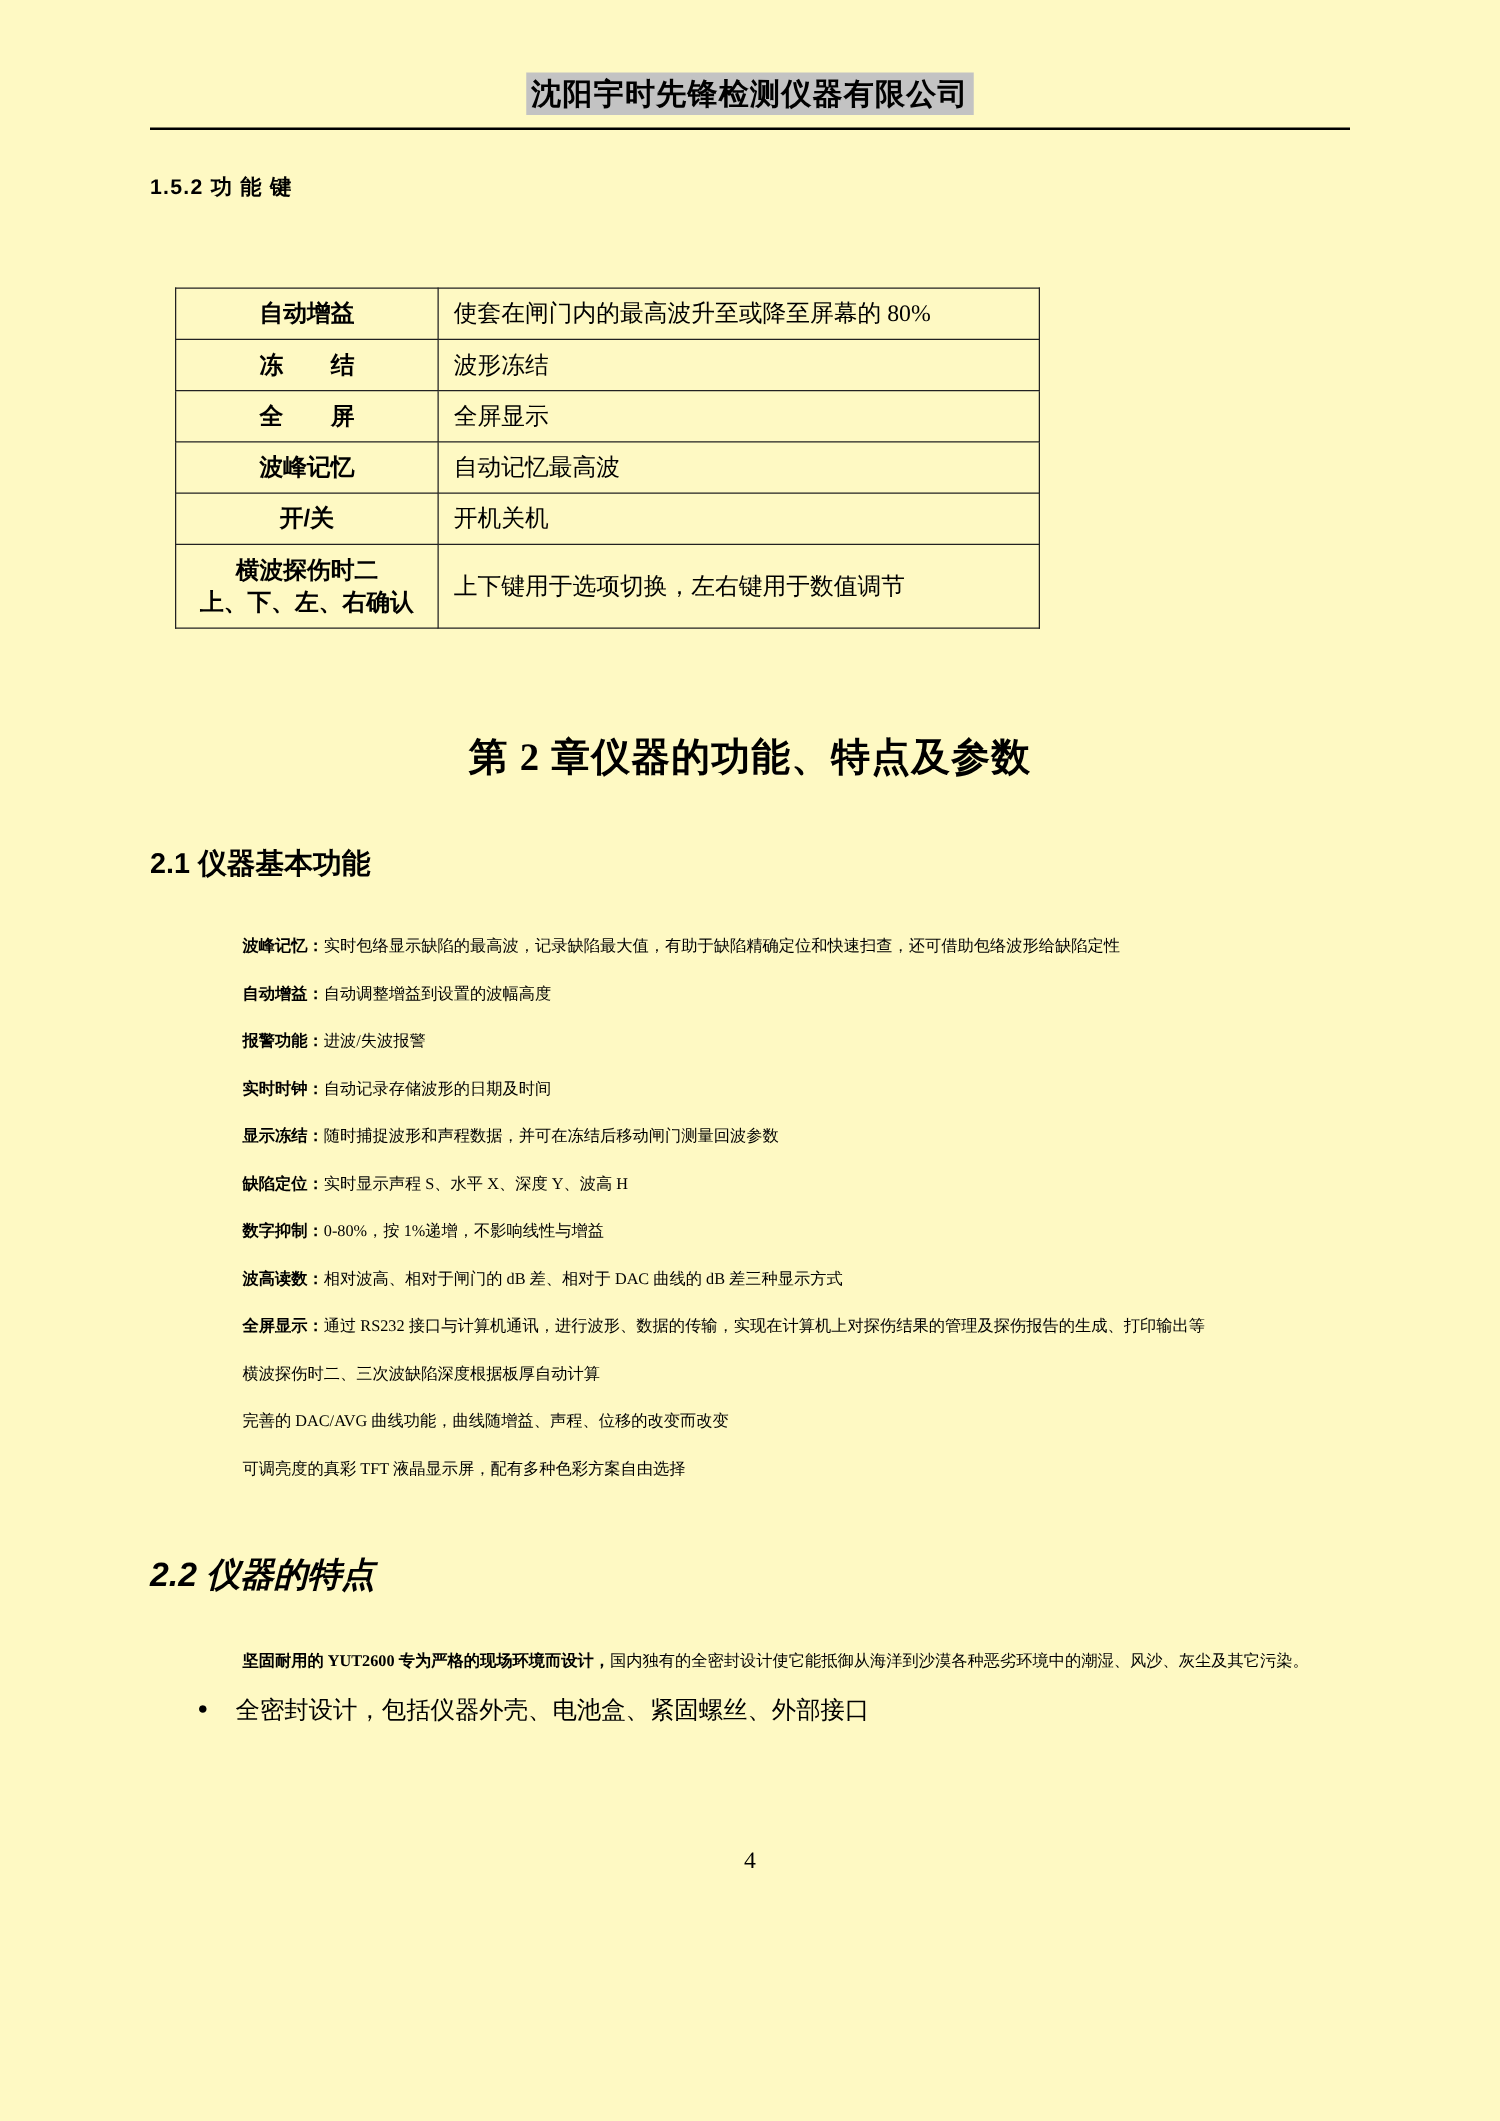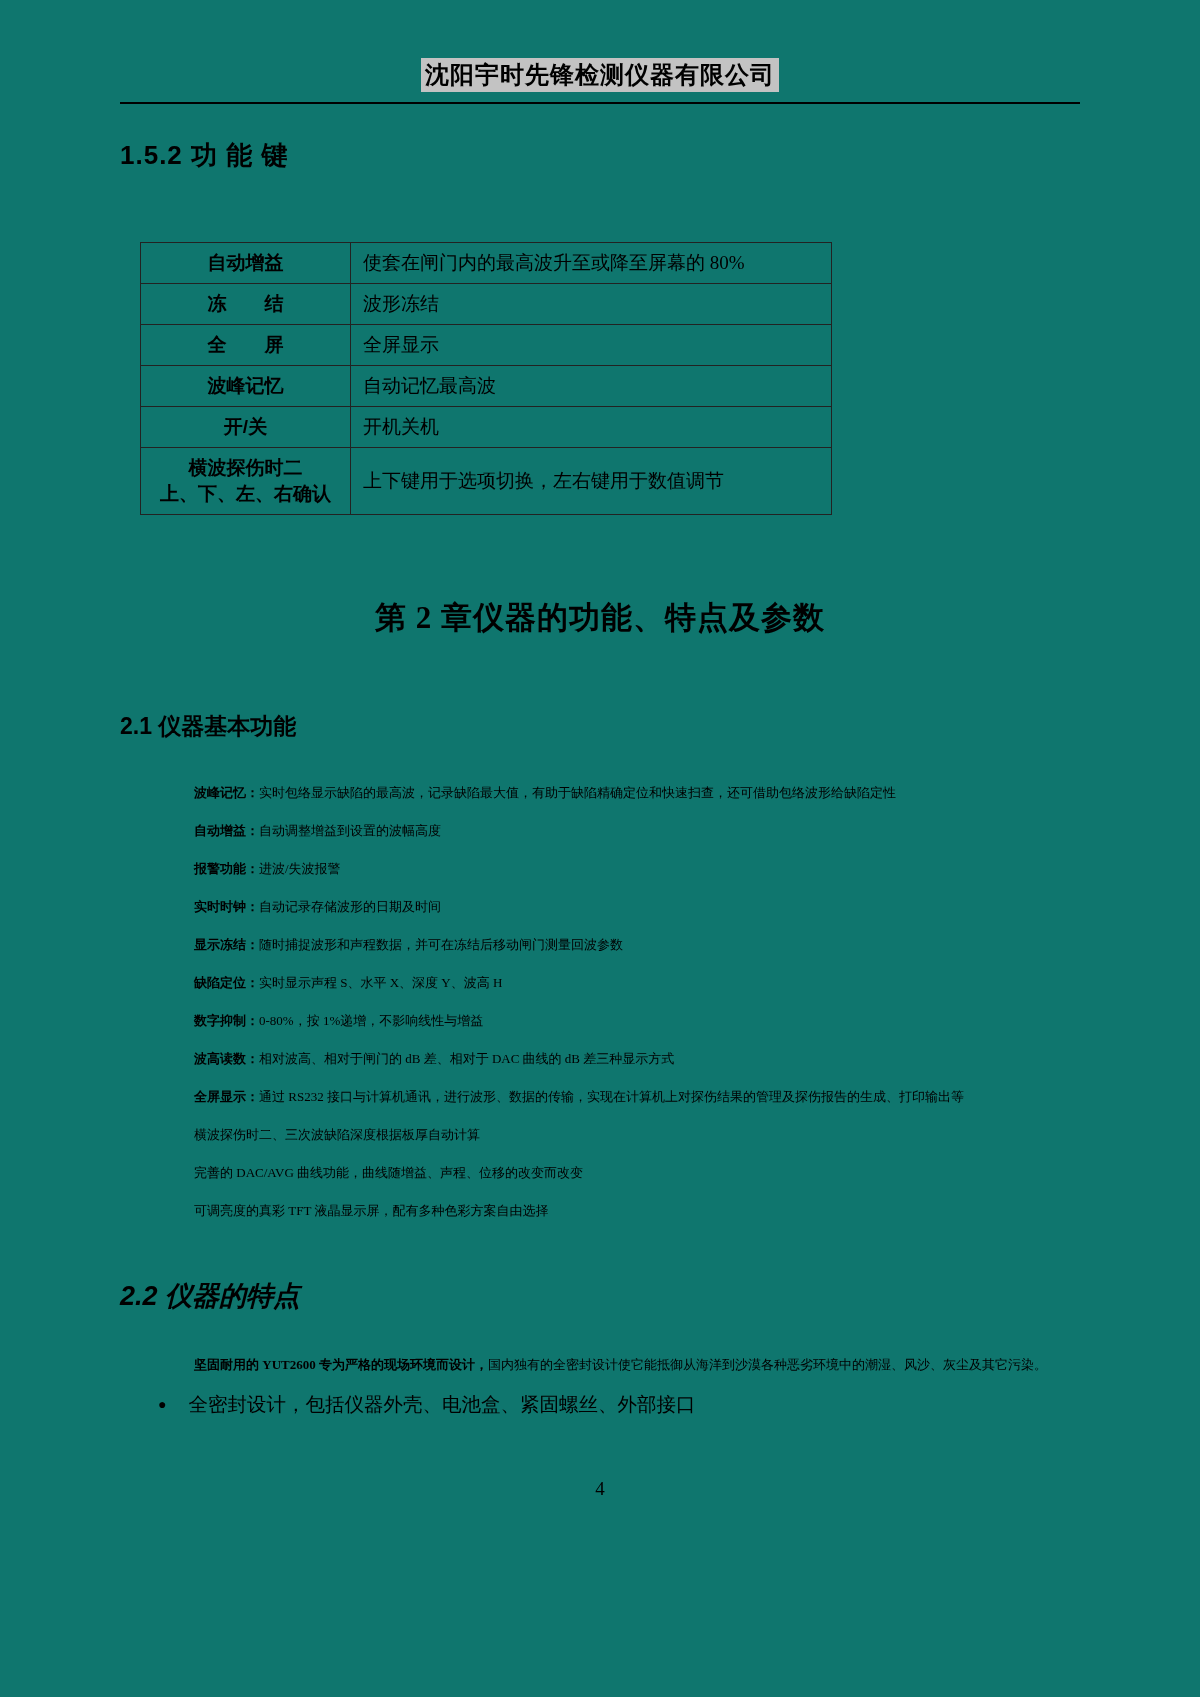"沈阳宇时先锋检测仪器有限公司" .page { background: #0f766e -> #fef9c3 }
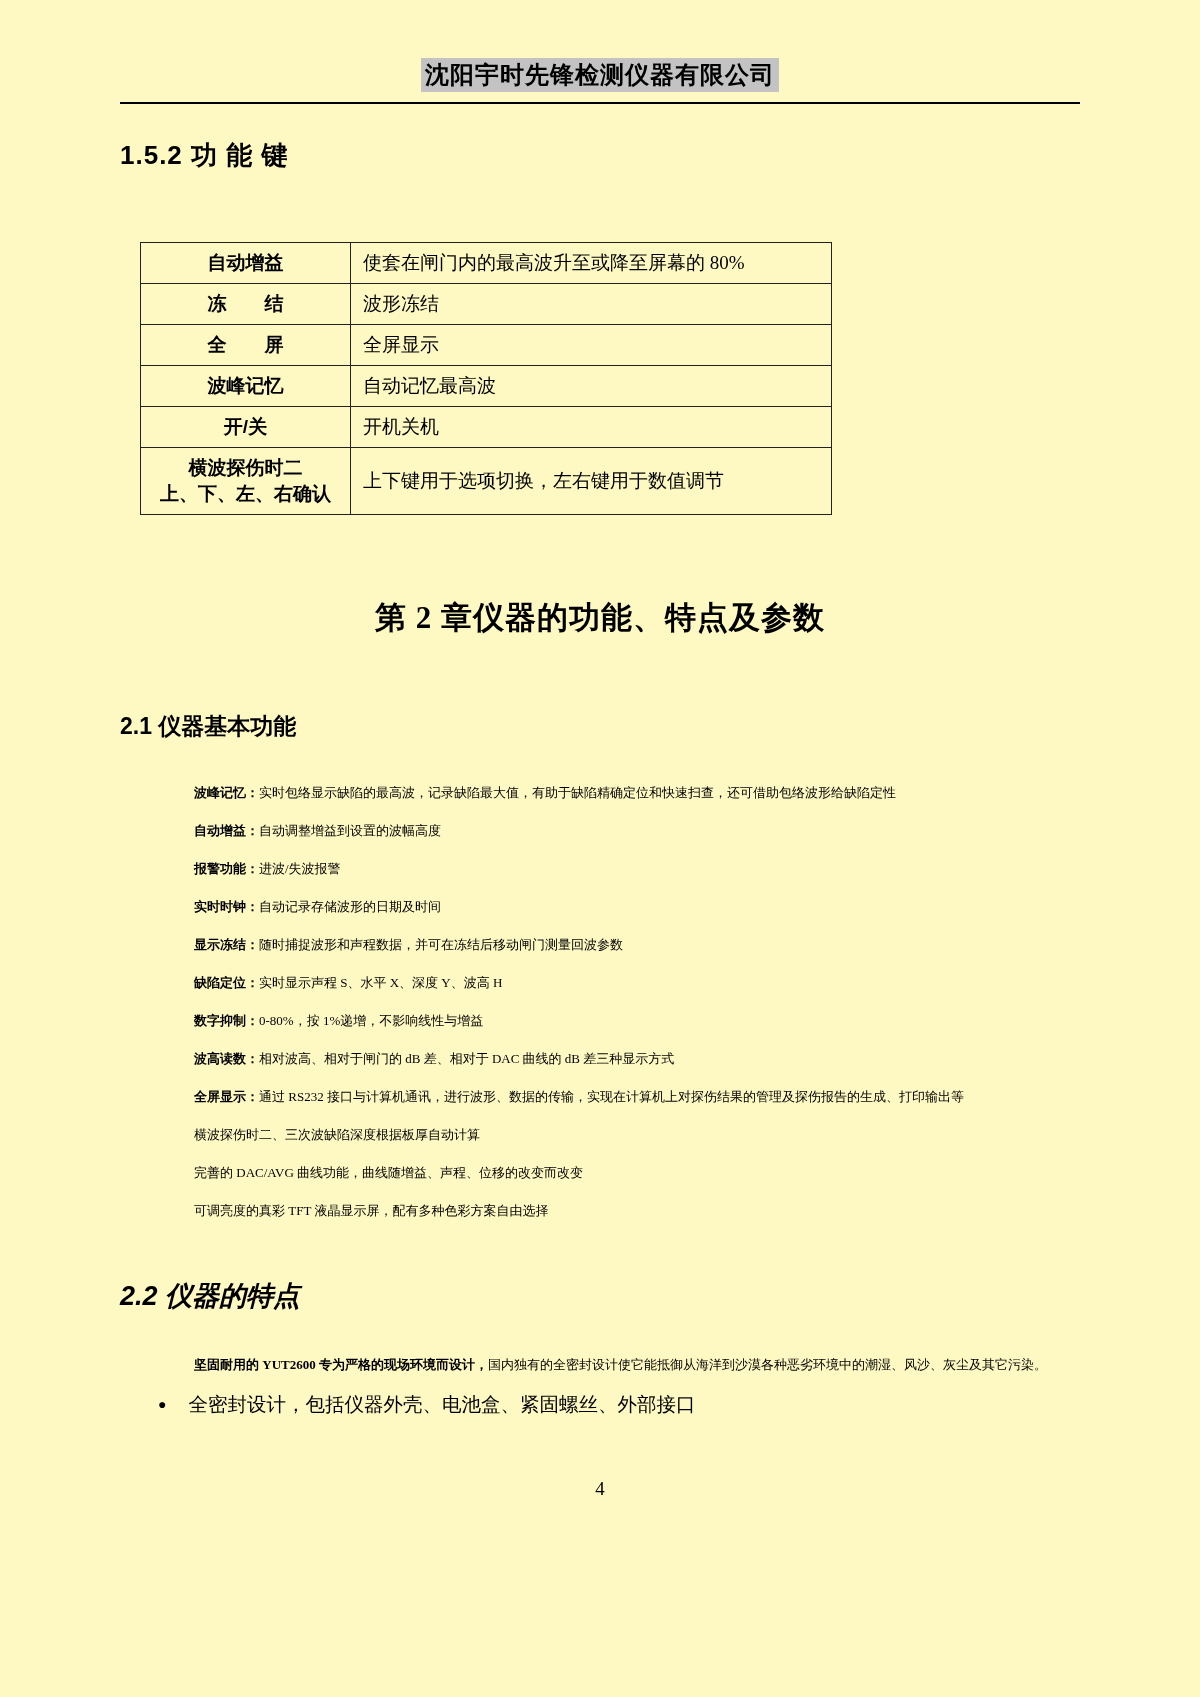"1.5.2 功 能 键" .sec-heading.sm { font-size: 26px -> 17px }
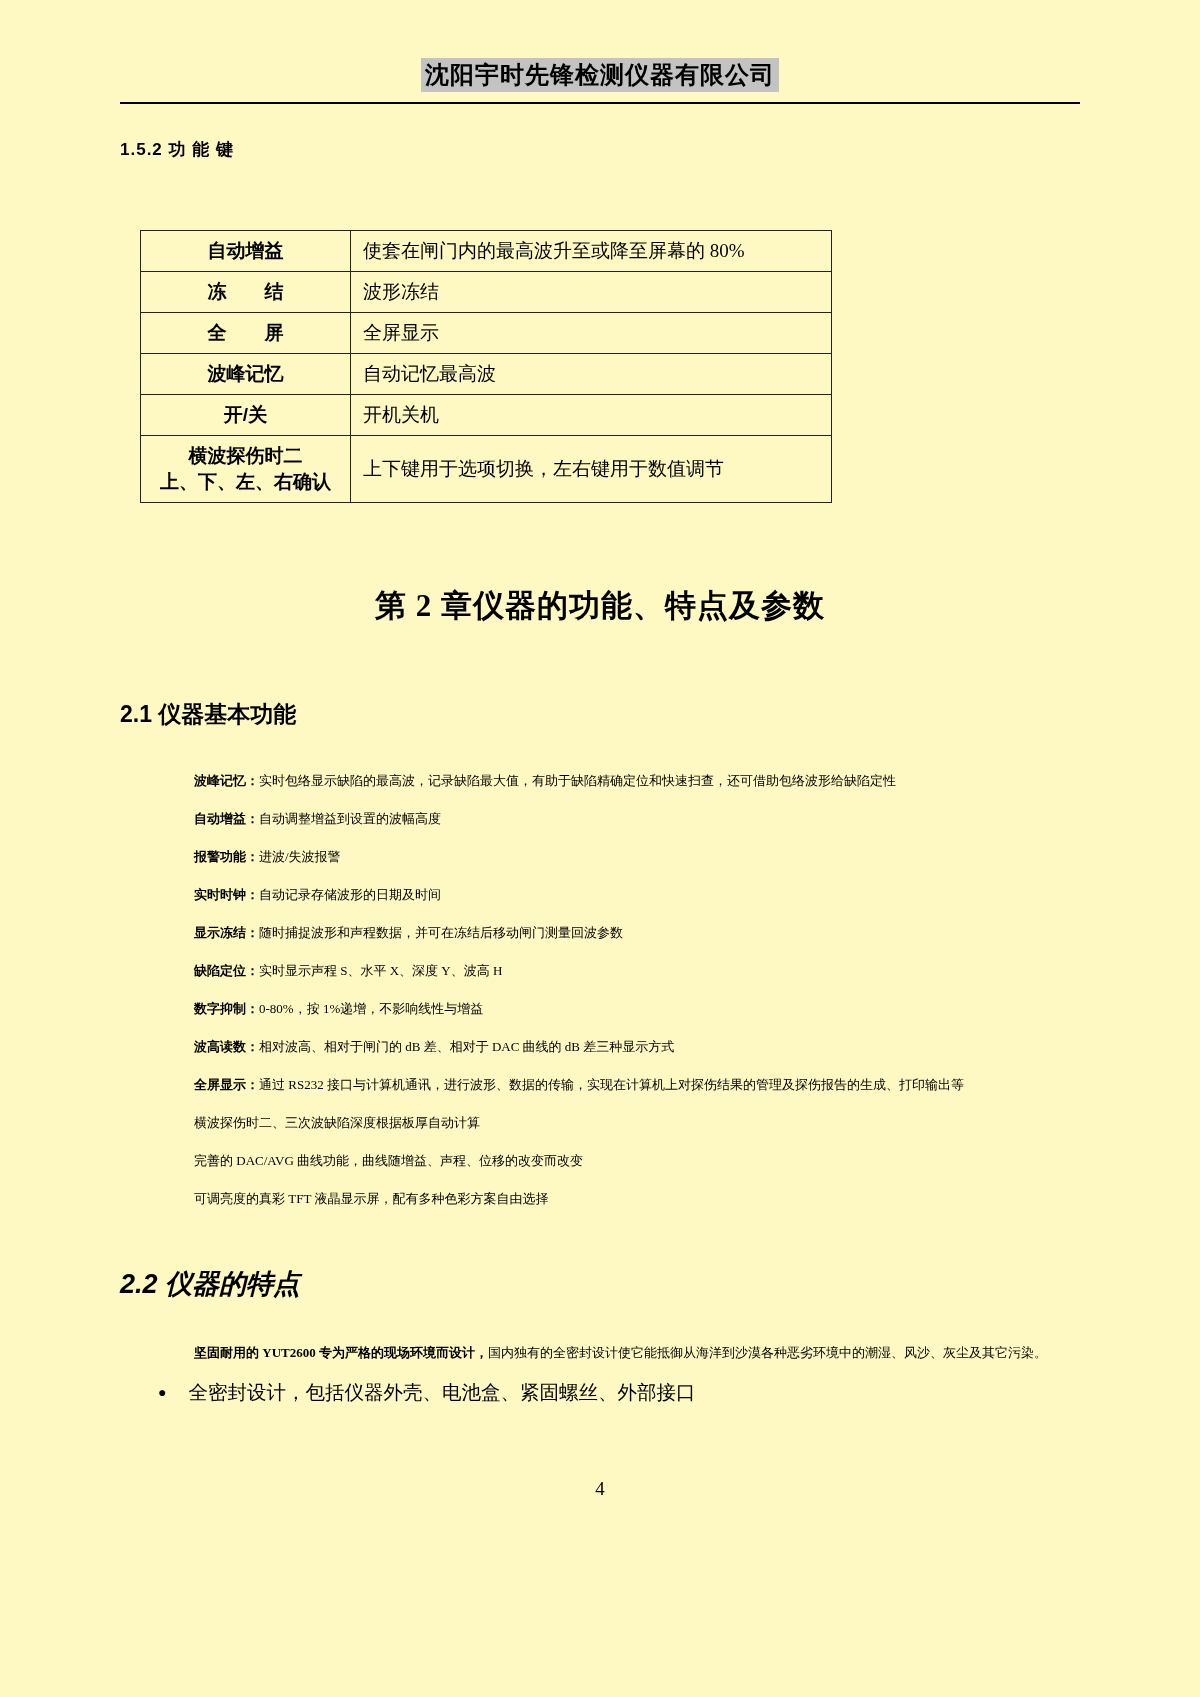"2.1 仪器基本功能" .sec-heading.md { margin-top: 72px -> 48px }
